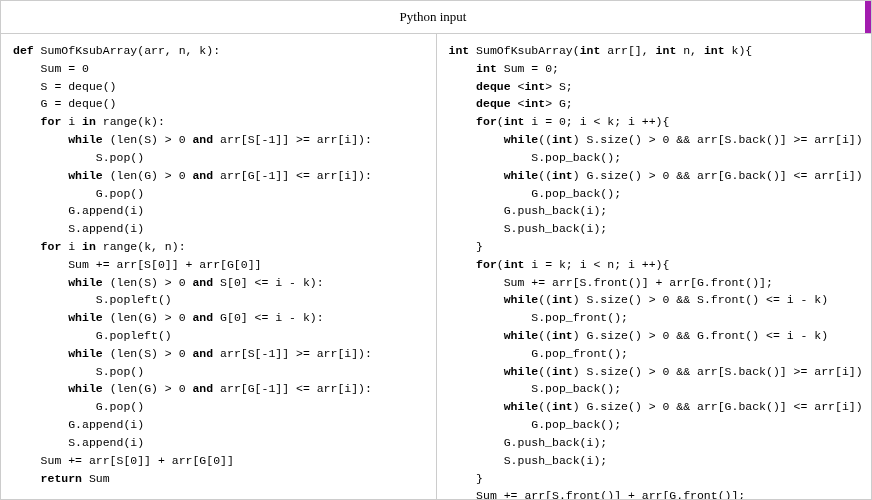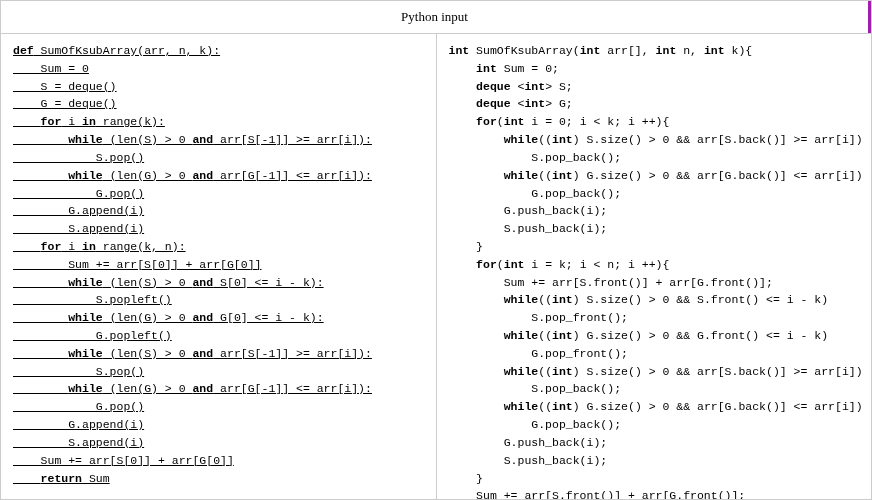"Python input" .header-left { border-right: 3px solid #a21caf -> 6px solid #a21caf }
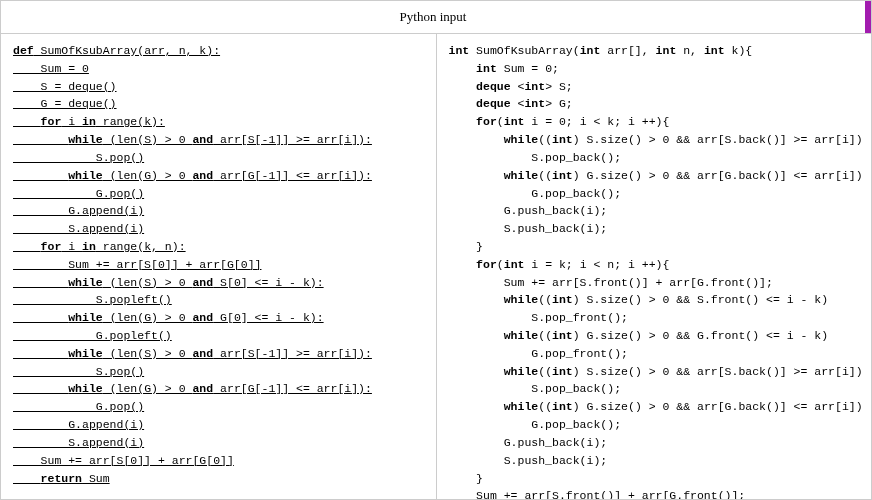"def SumOfKsubArray(arr, n, k):" .panel-left { text-decoration: underline -> none }
